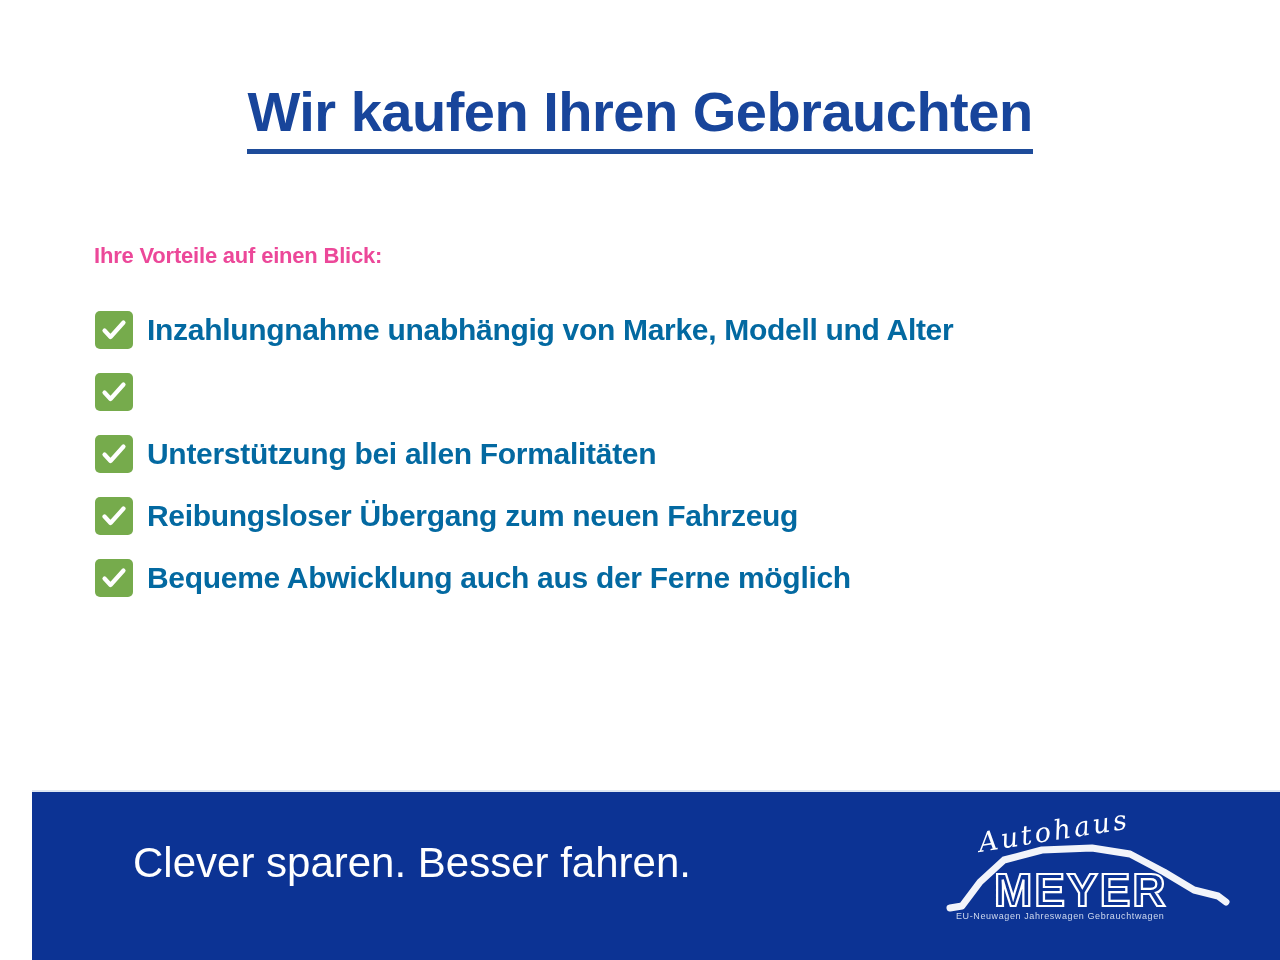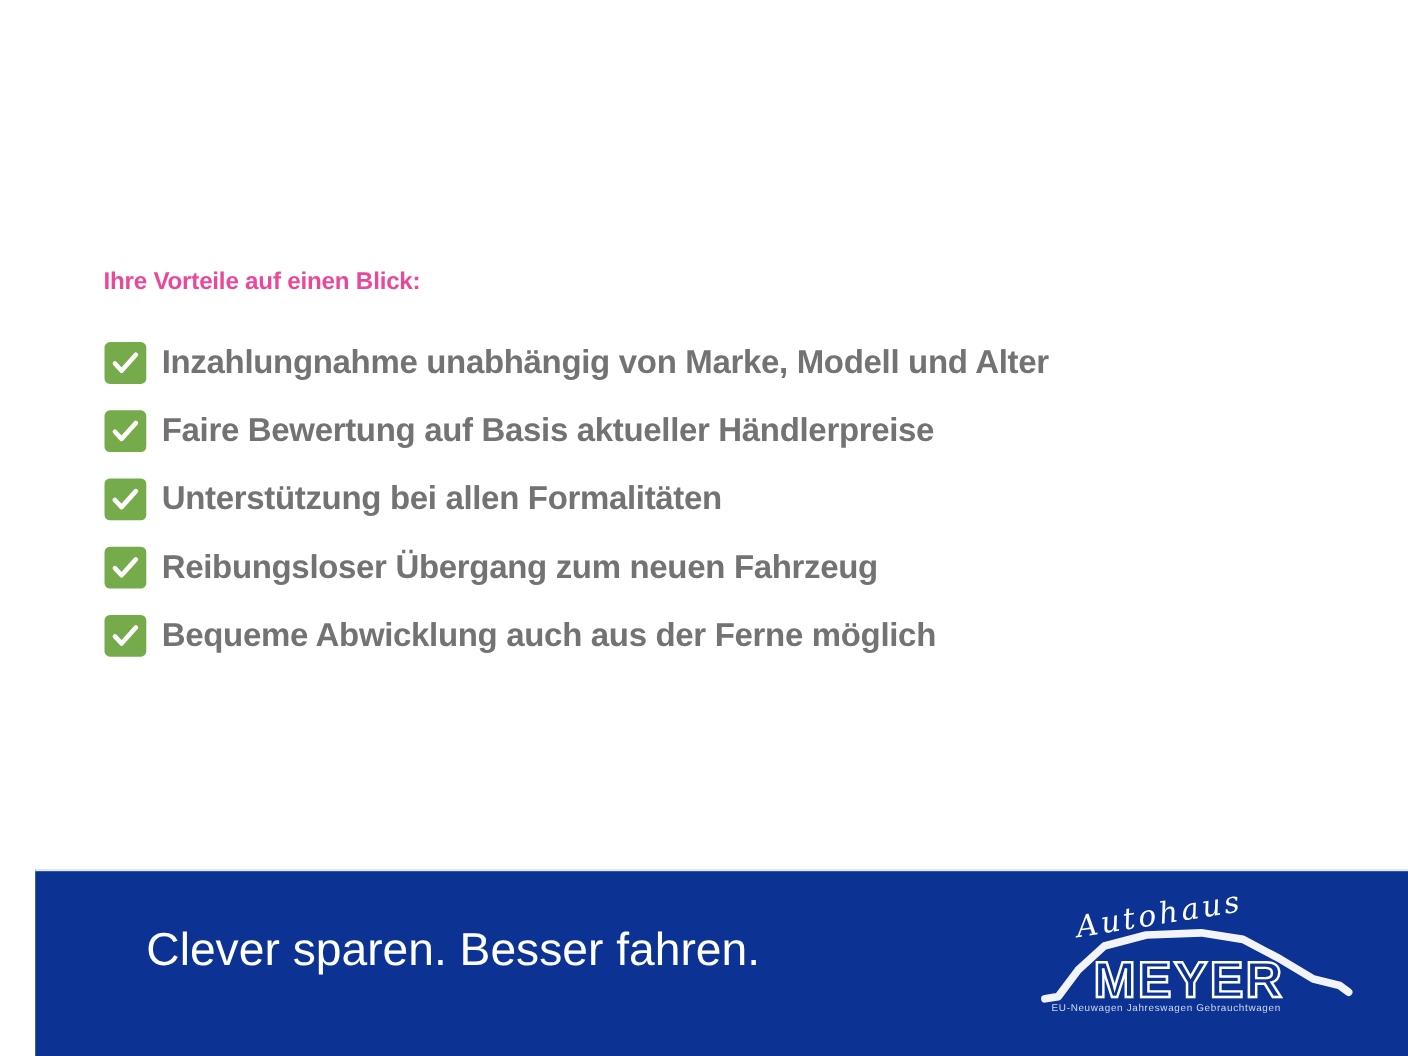"Wir kaufen Ihren Gebrauchten" div.title-wrap { html: none -> <div> <span>Wir kaufen Ihren Gebrauchten</span> </div> }
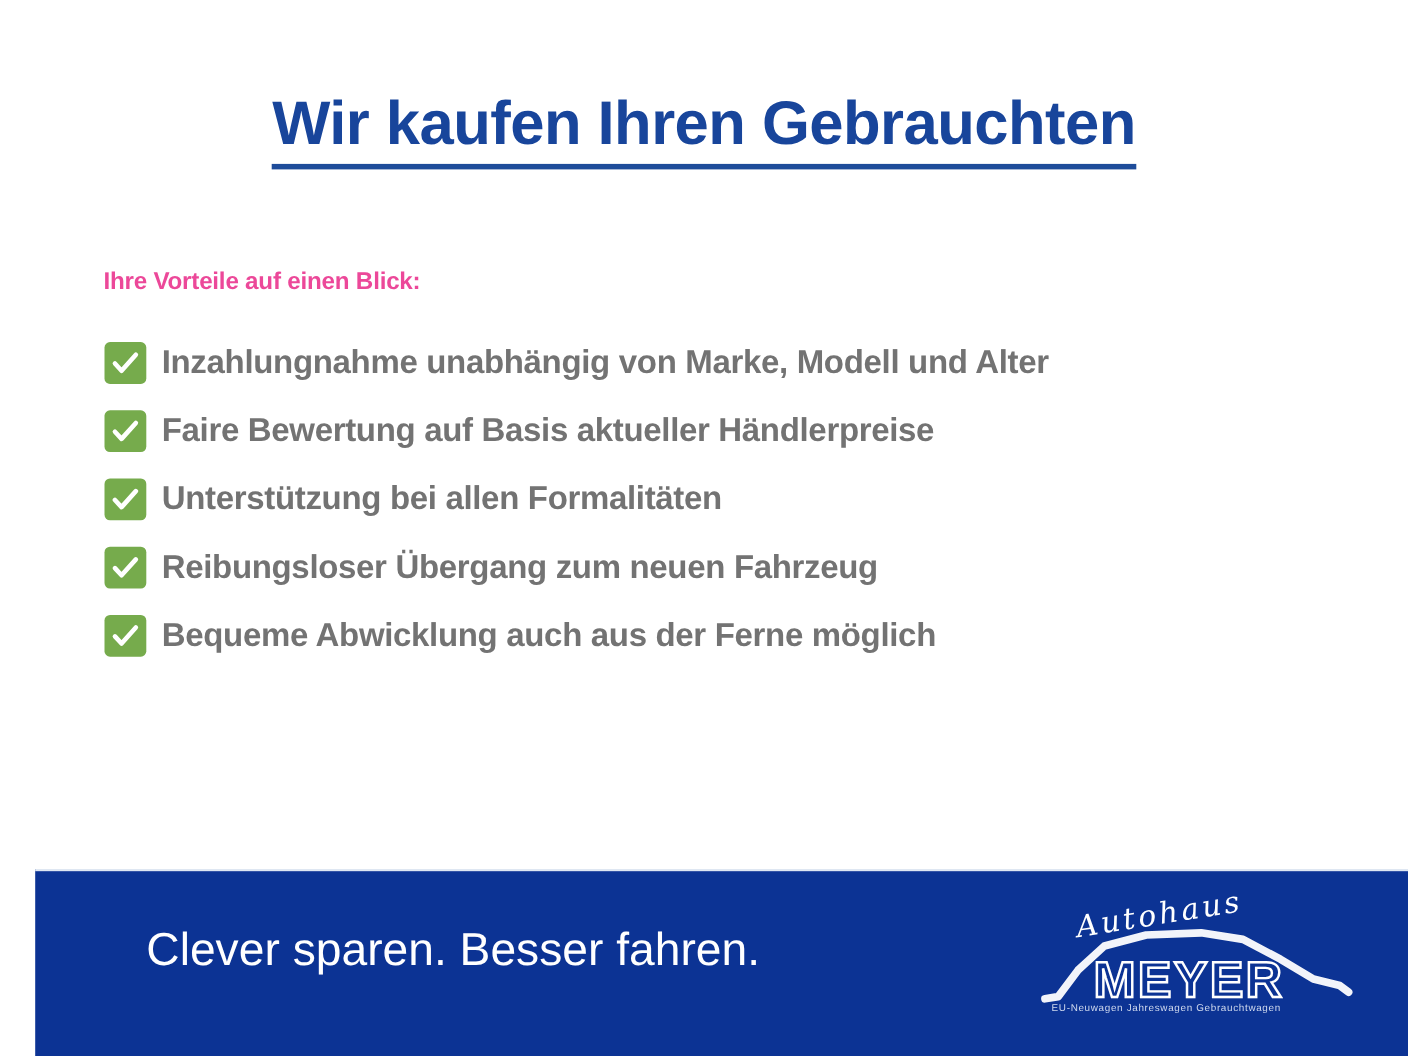"Inzahlungnahme unabhängig von Marke," .benefit-text { color: #737373 -> #0369a1 }
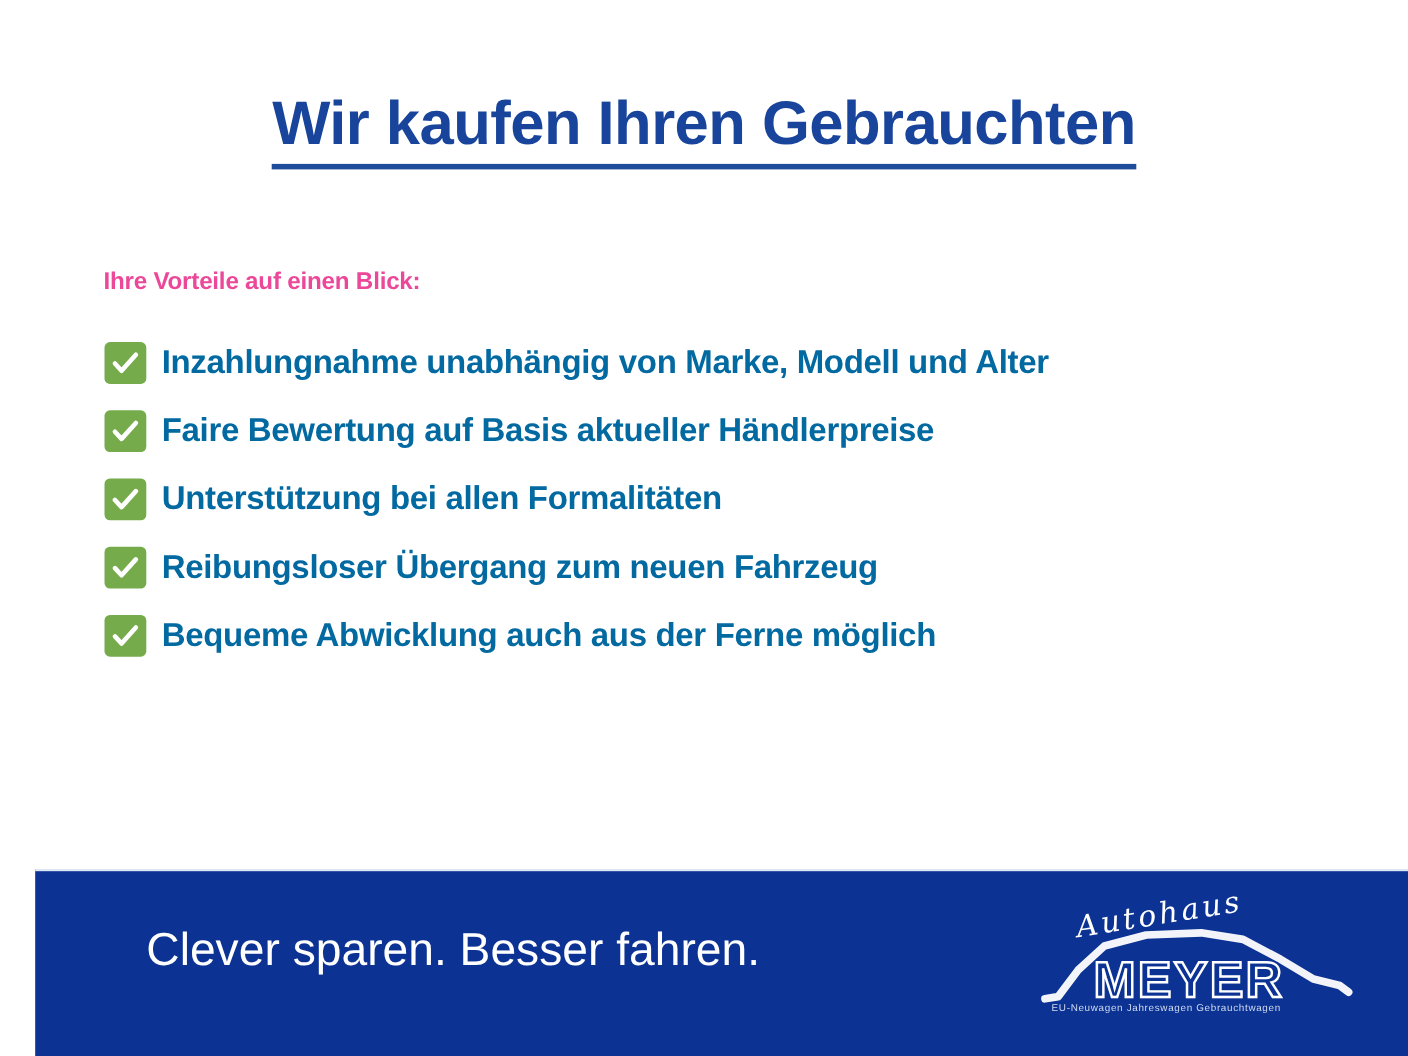"Faire Bewertung auf Basis aktueller" span.benefit-text { html: <span>Faire Bewertung auf Basis aktueller Händlerpreise</span> -> none }
